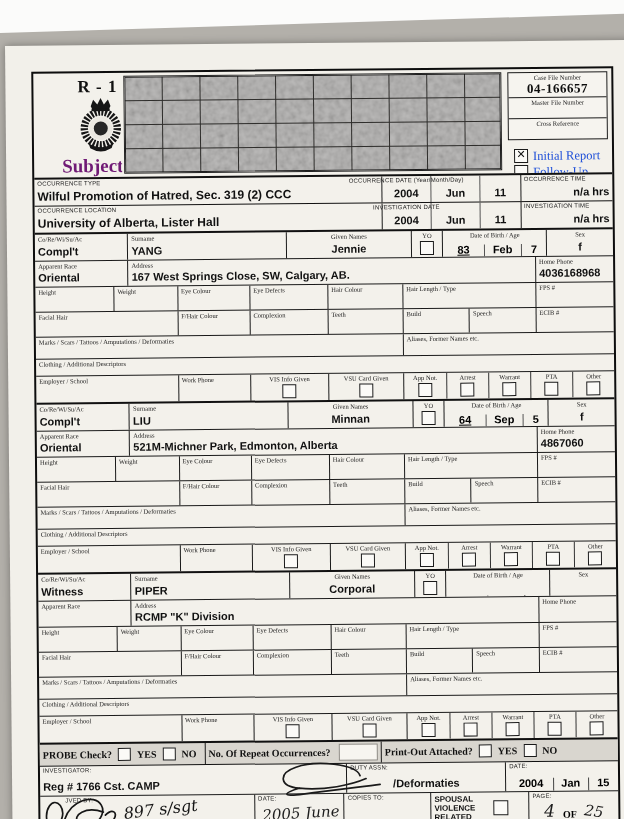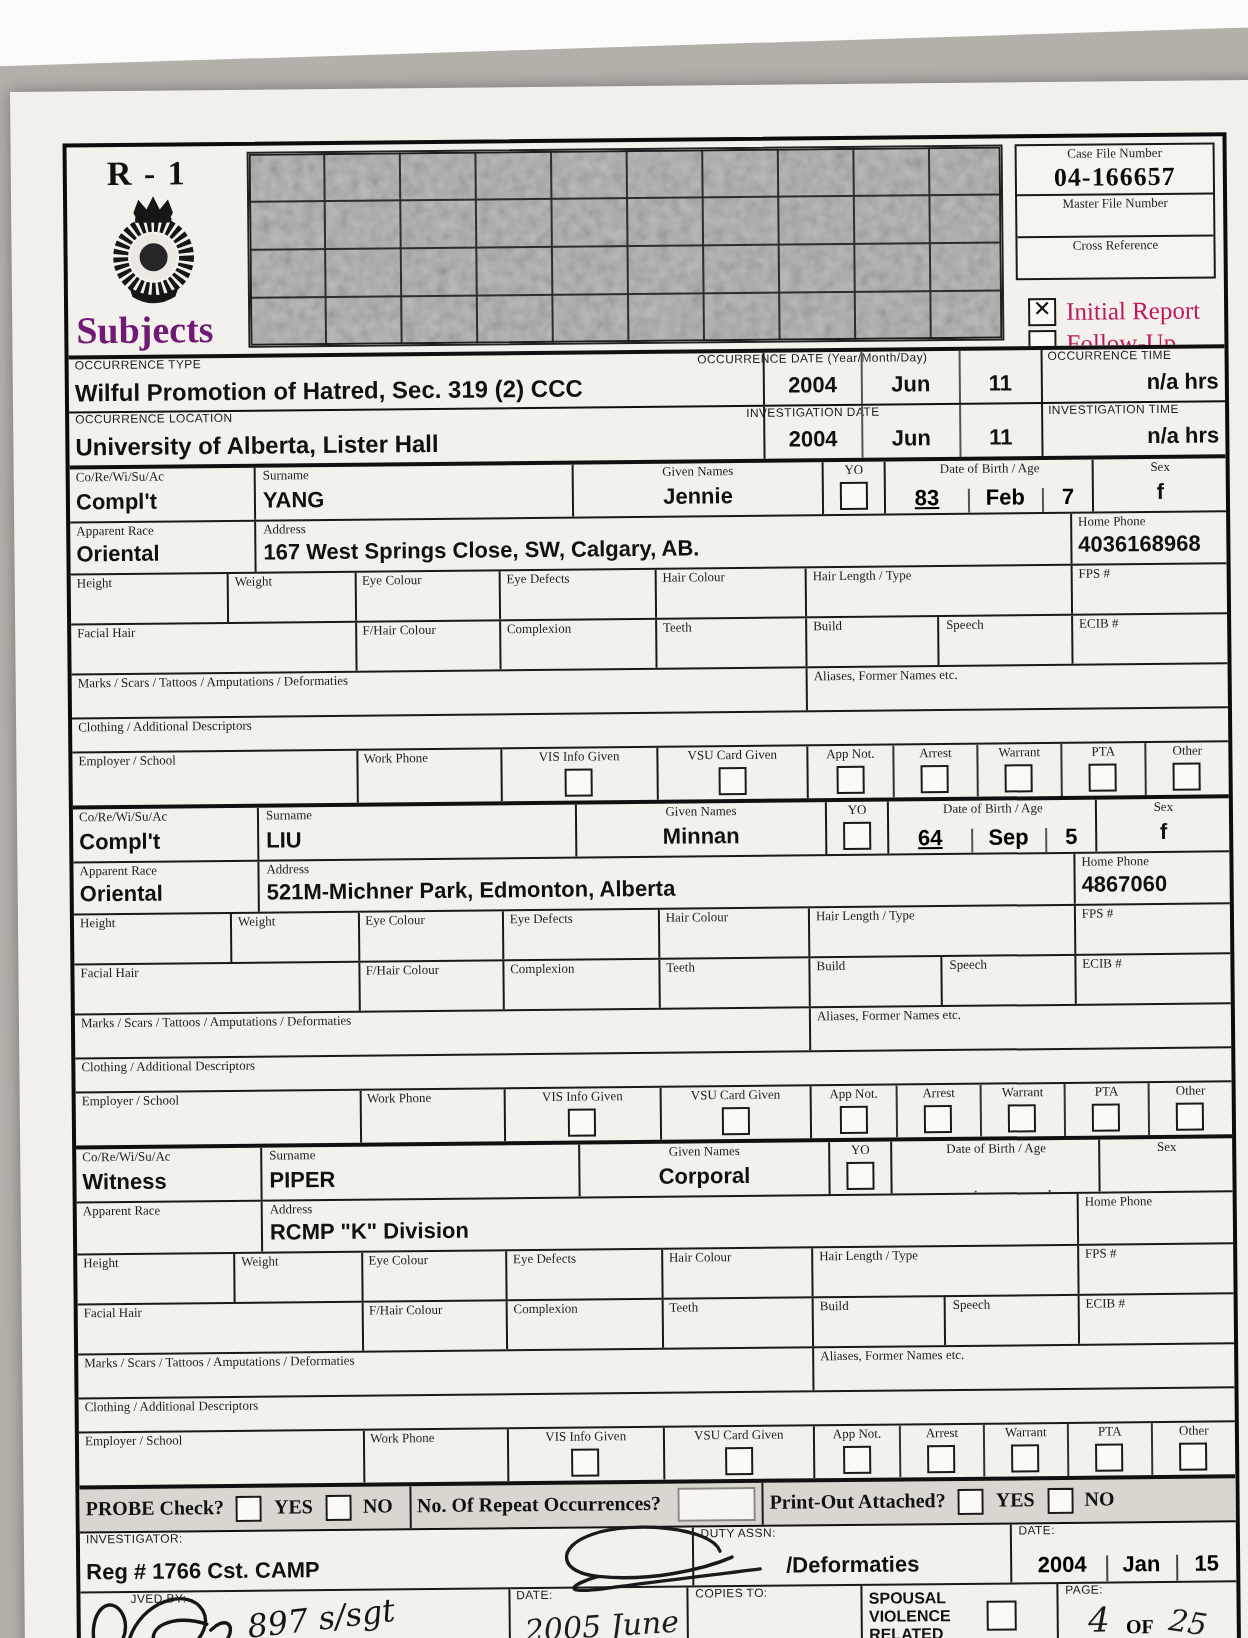"R - 1" .hdr-left { margin-left: none -> 24px }
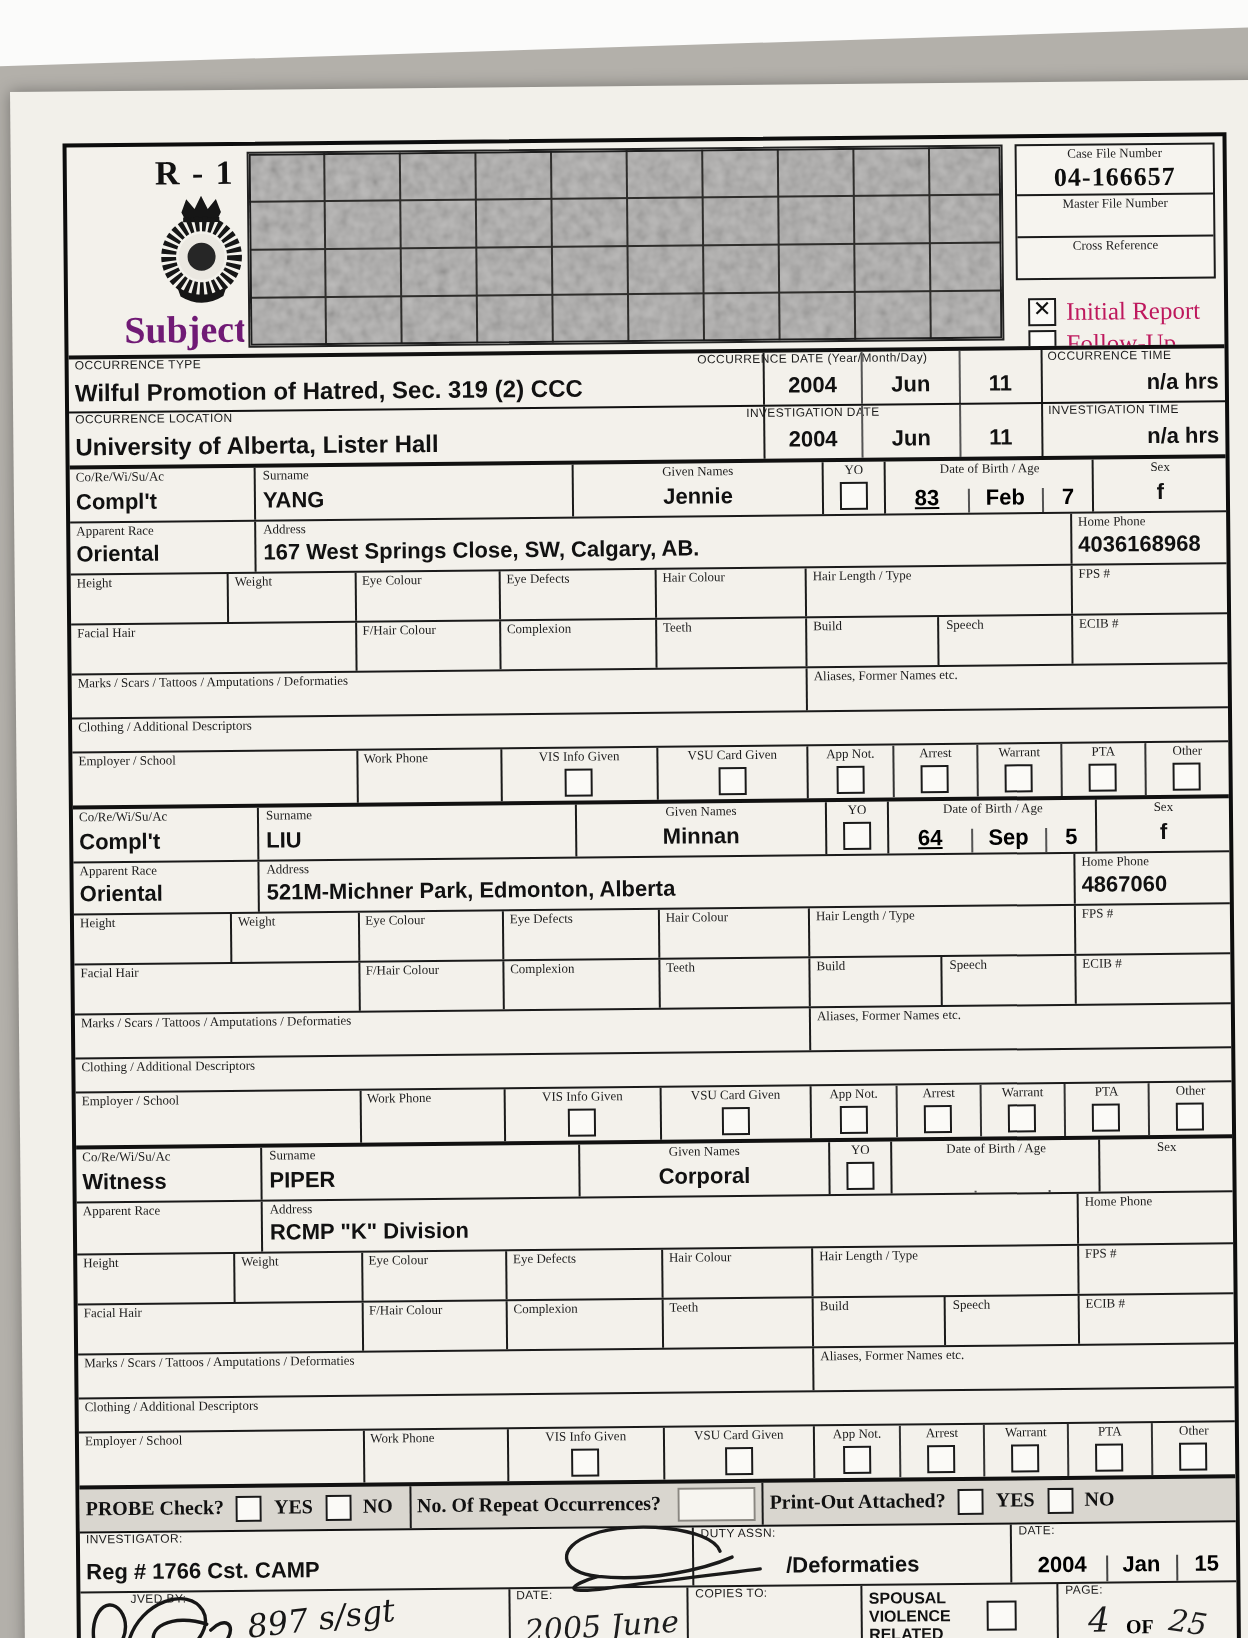"Initial Report" .rline .txt { color: #be185d -> #1d4ed8 }
